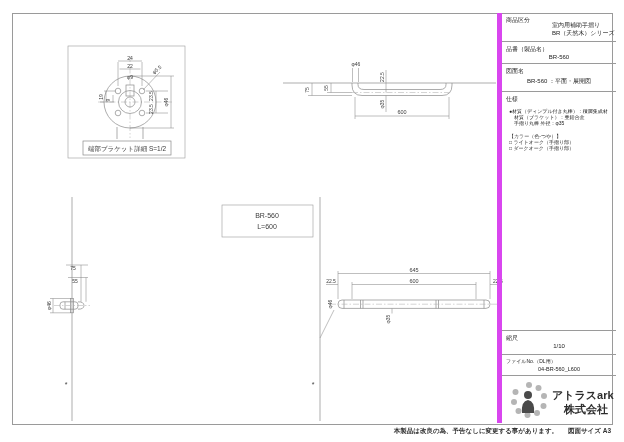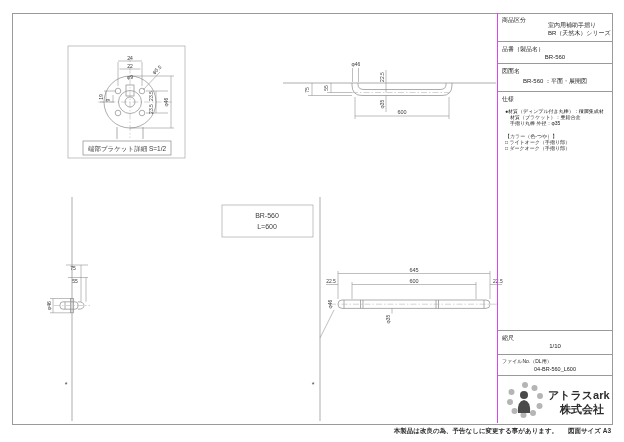"アトラスark" .tblock { border-left: 1px solid #d946ef -> 5px solid #d946ef }
